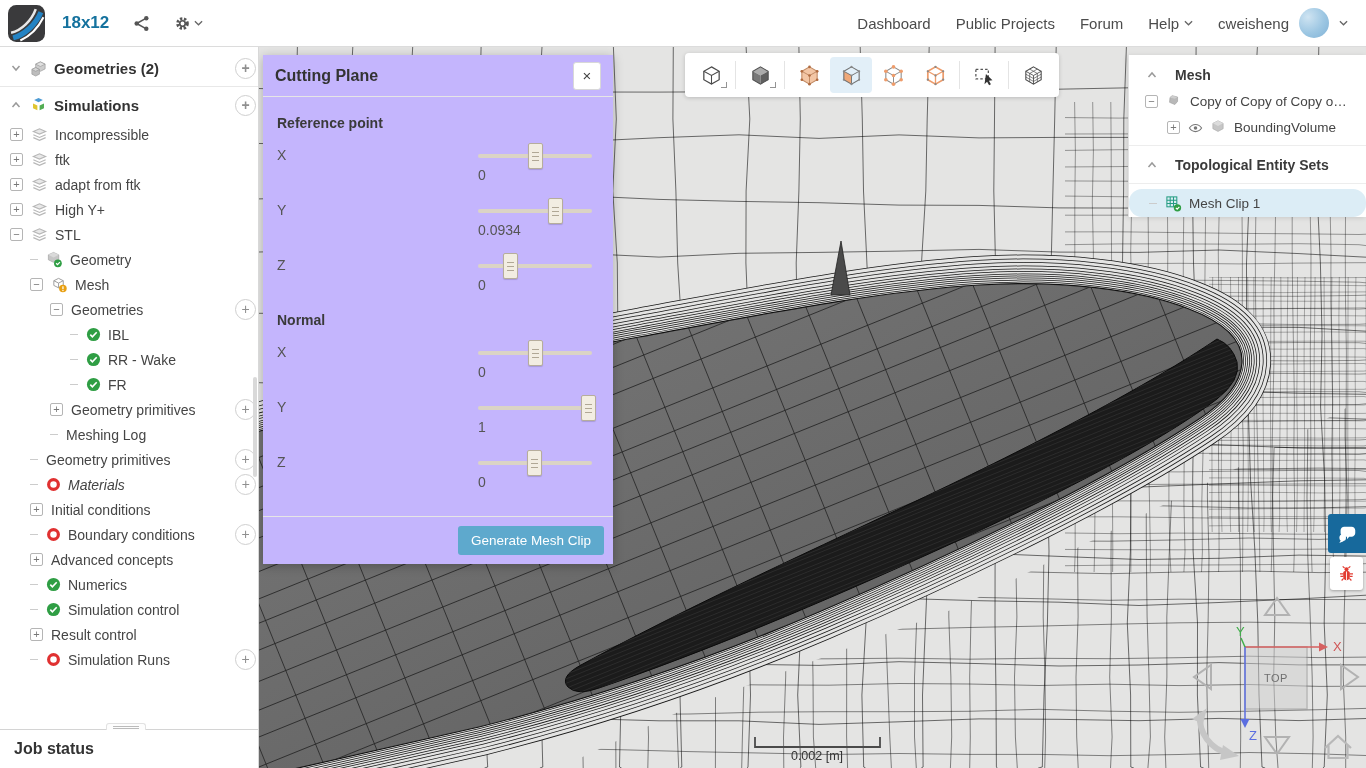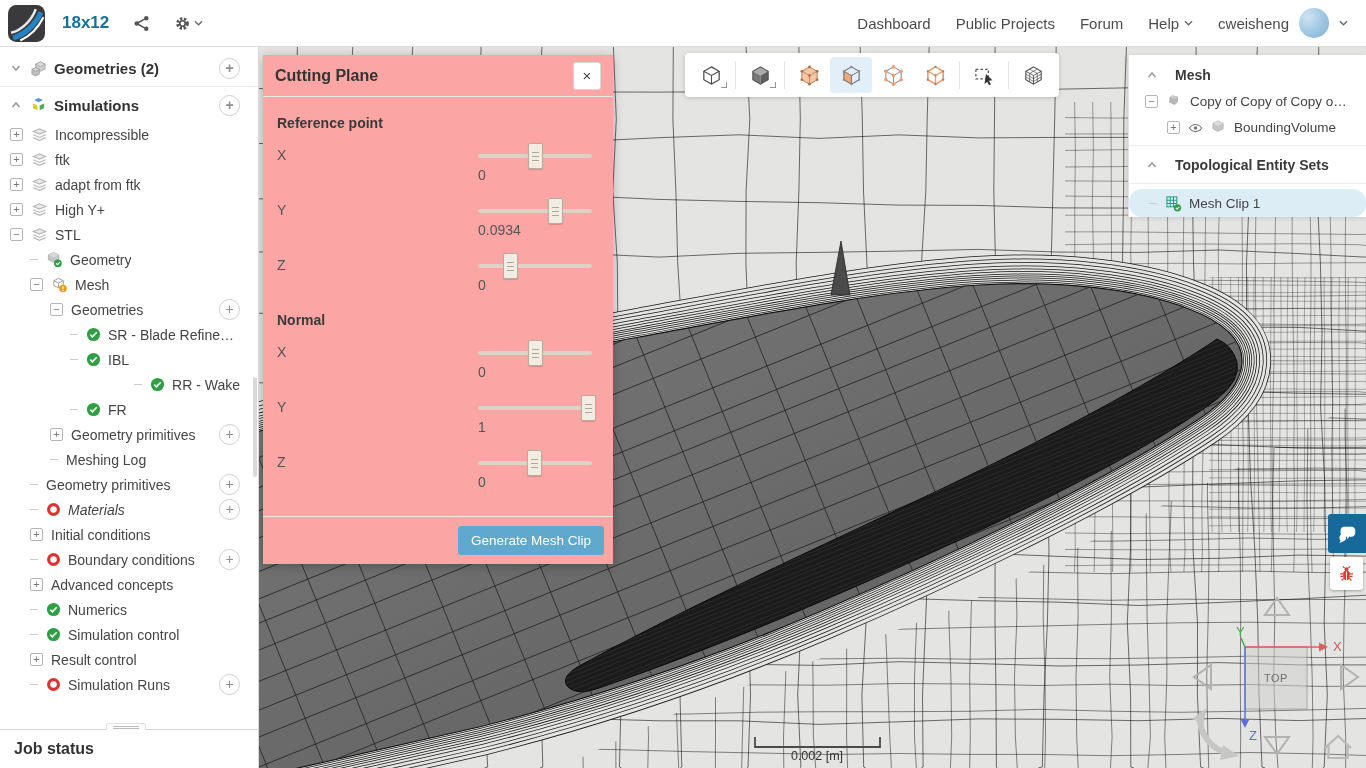"Geometries (2)" .trow { padding-right: 18px -> 2px }
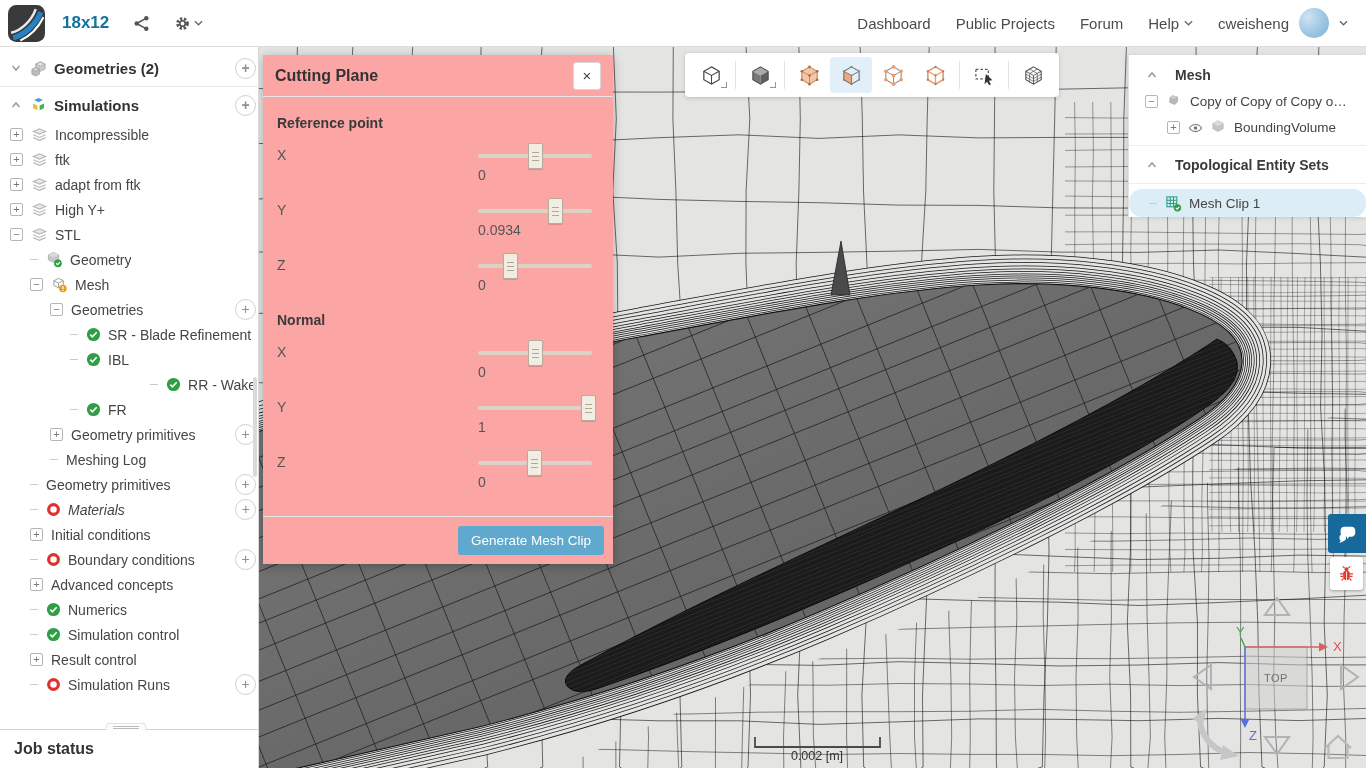"Cutting Plane" .dialog { background: #fca5a5 -> #c4b5fd }
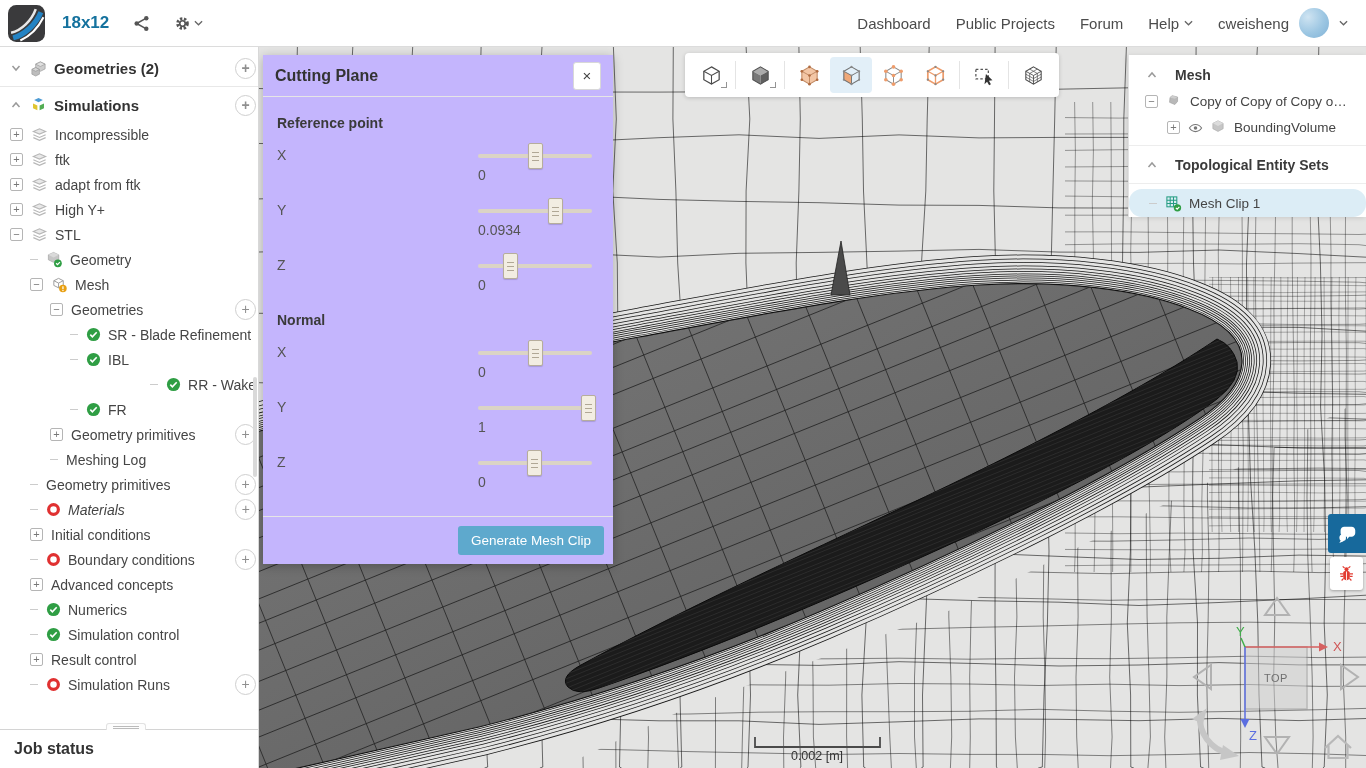"SR - Blade Refinement" div.trow { html: <div> <div></div> <span> <svg> <circle></circle> <path></path> </svg> </span> <div>SR - Blade Refinement</div> </div> -> none }
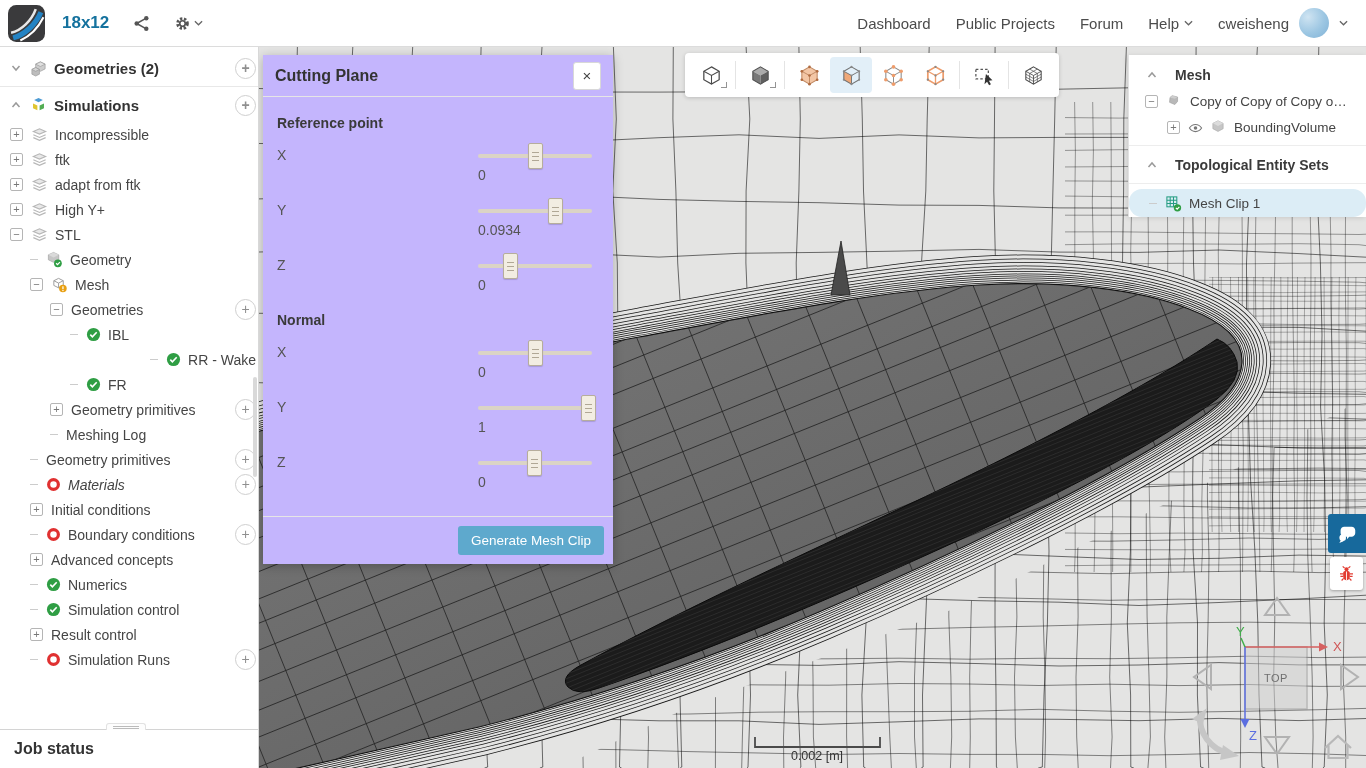"RR - Wake" div.trow { justify-content: flex-end -> none }
